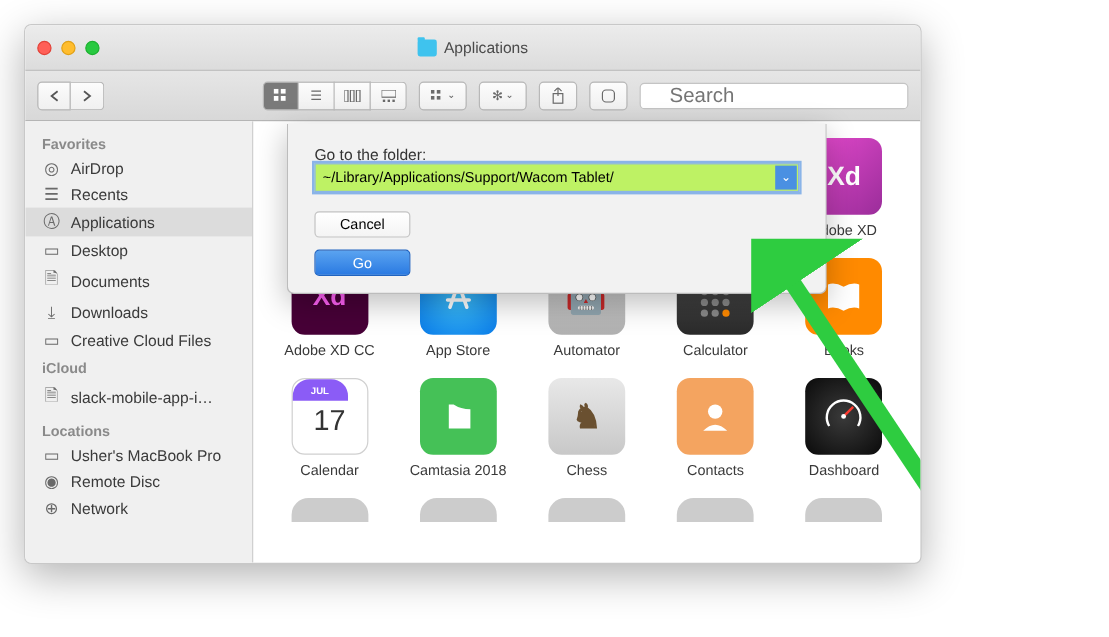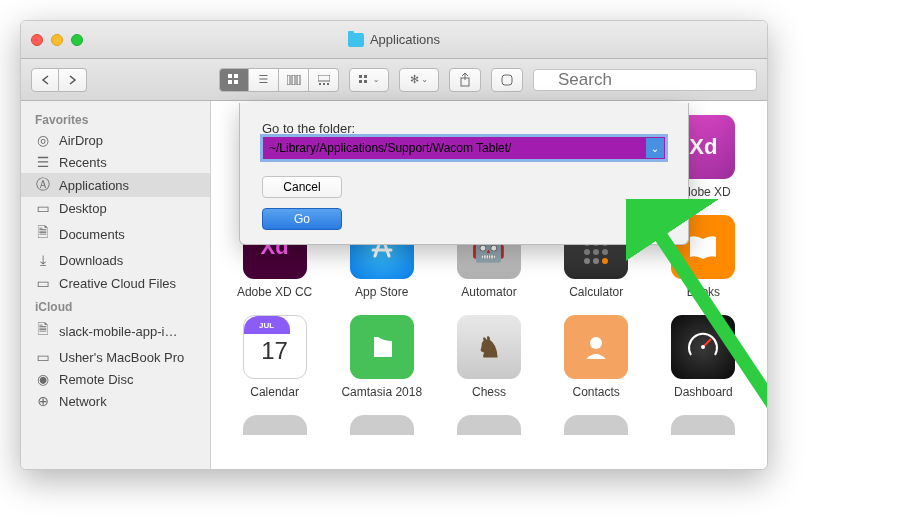"~/Library/Applications/Support/Wacom" .sheet-input { background: #a21caf -> #bef264 }
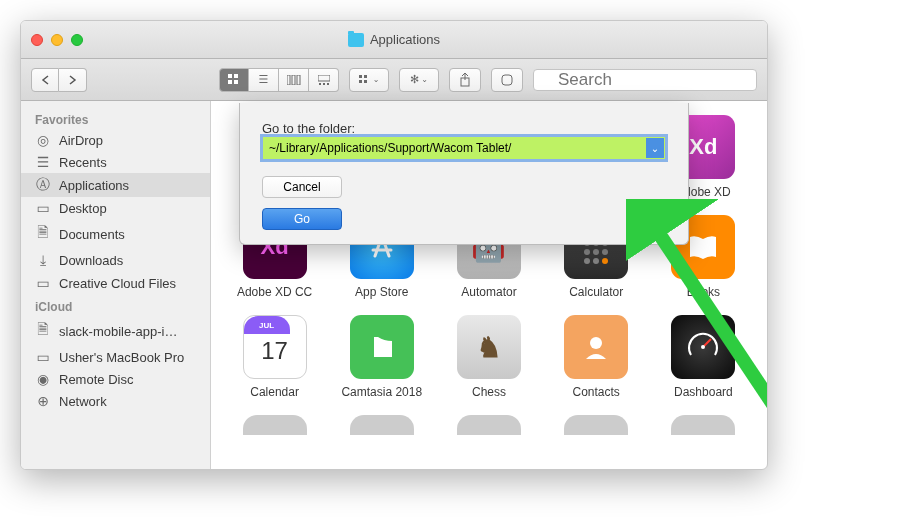"Locations" div.sb-section-title { html: none -> <div>Locations</div> }
